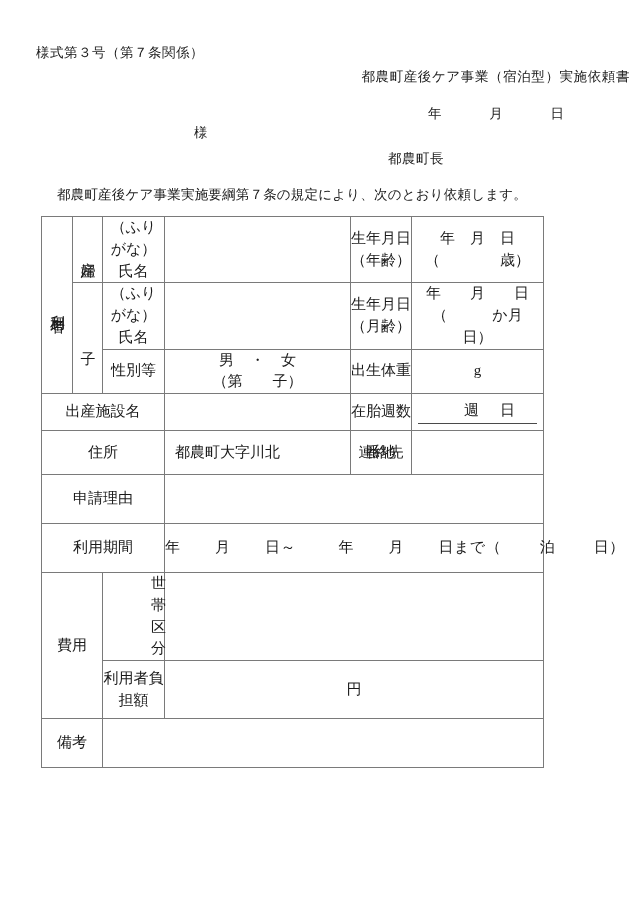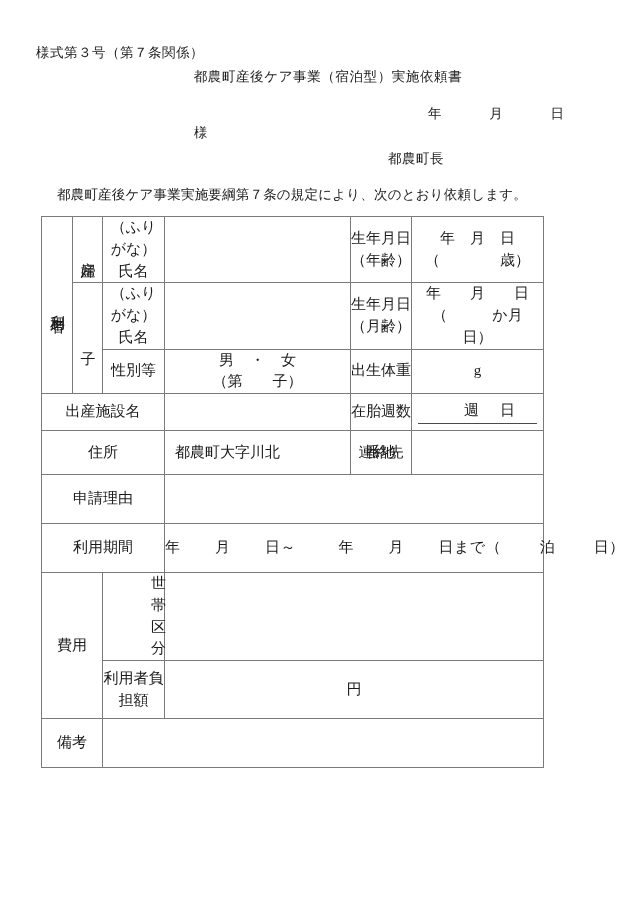"都農町産後ケア事業（宿泊型）実施依頼書" .doc-title { text-align: center -> right }
